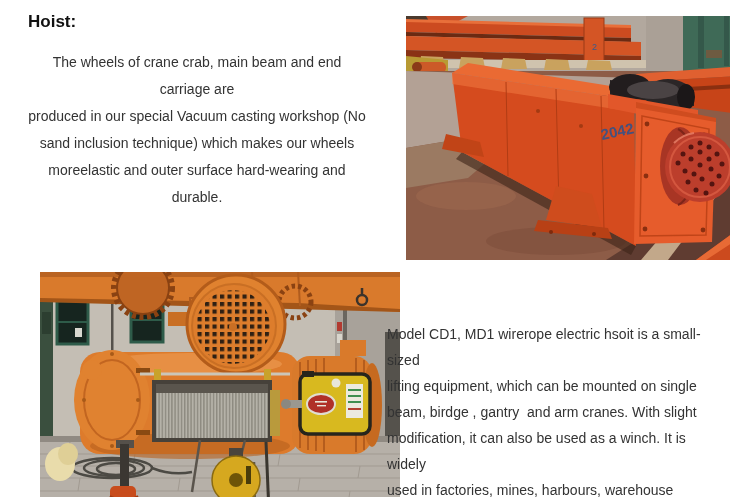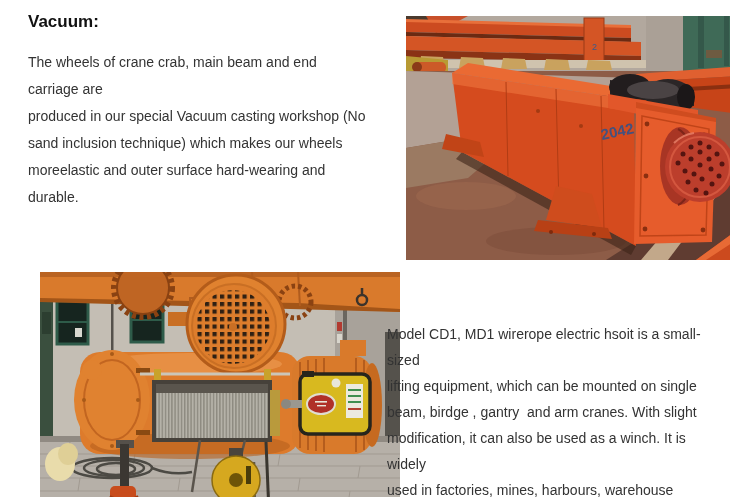"Vacuum:" h2 { text: Vacuum -> Hoist }
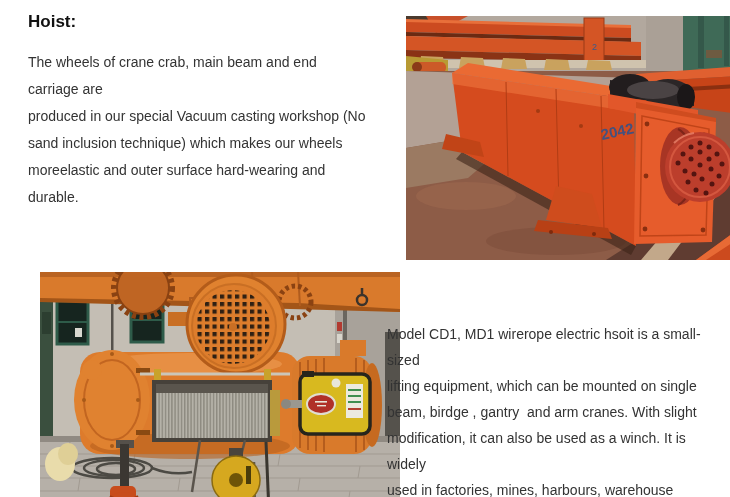"The wheels of crane crab," .wheels-block .body-text { text-align: none -> center }
